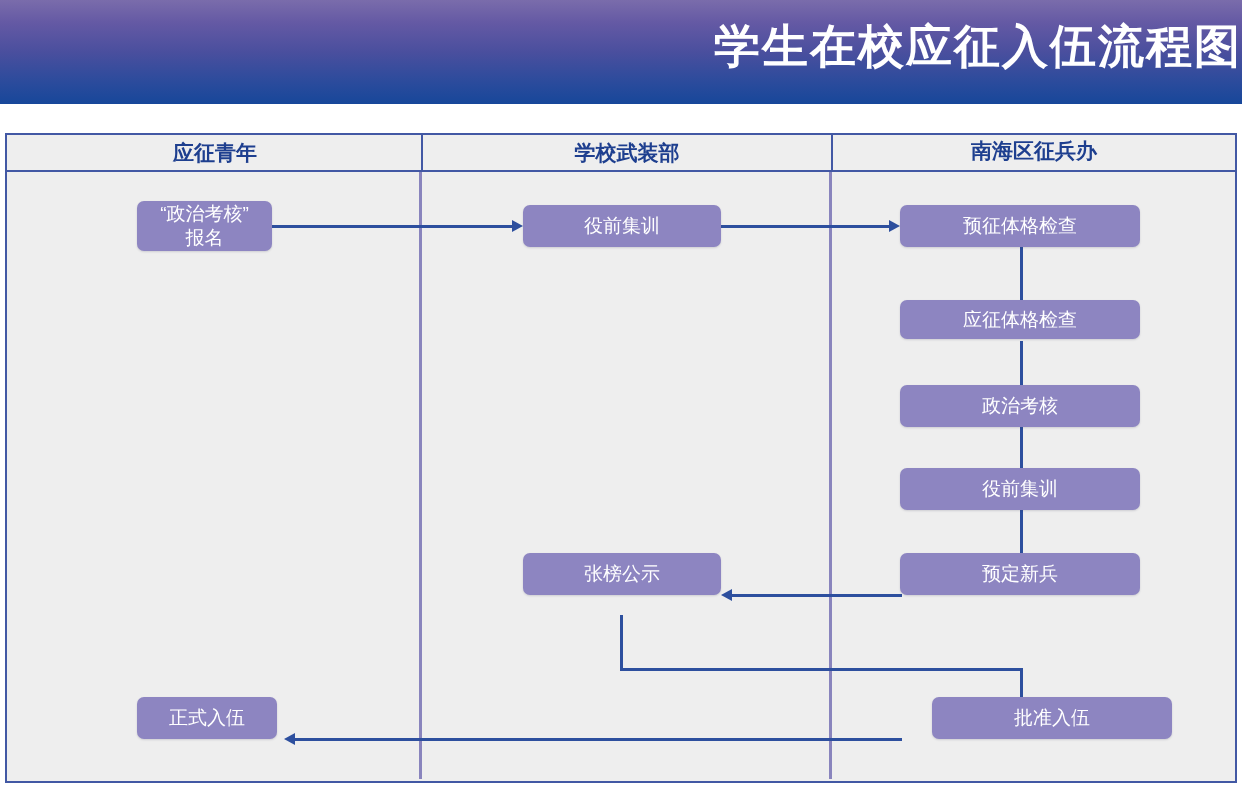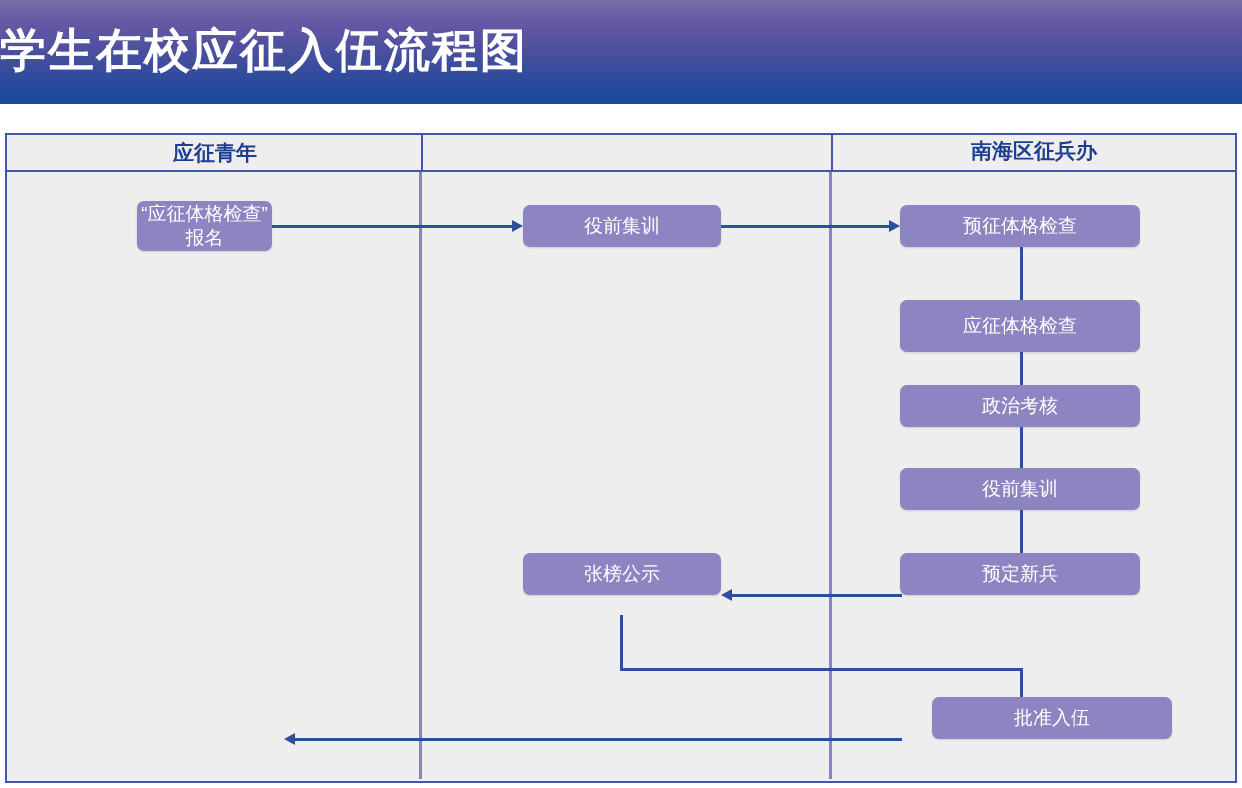"学生在校应征入伍流程图" #banner-title { font-family: none -> Liberation Mono, monospace; text-align: left -> right }
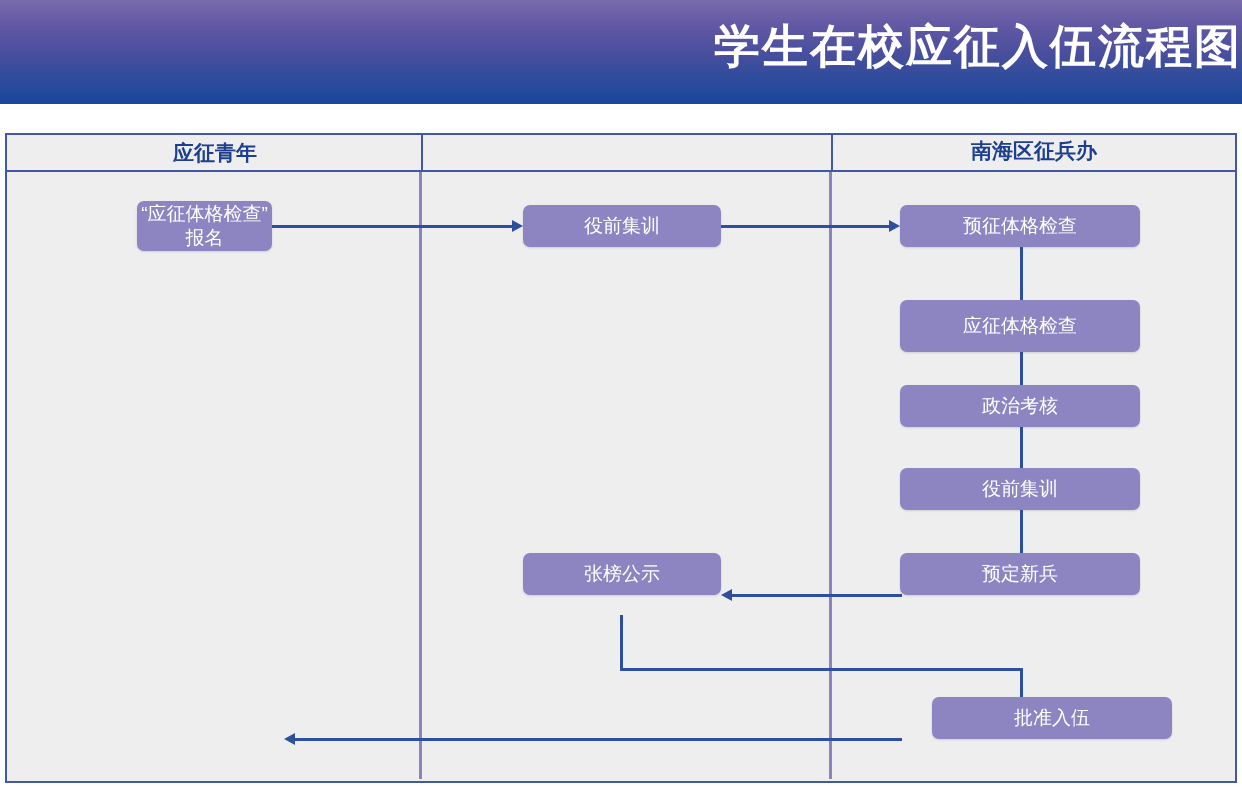"学校武装部" div.hdr-cell { html: none -> <div>学校武装部</div> }
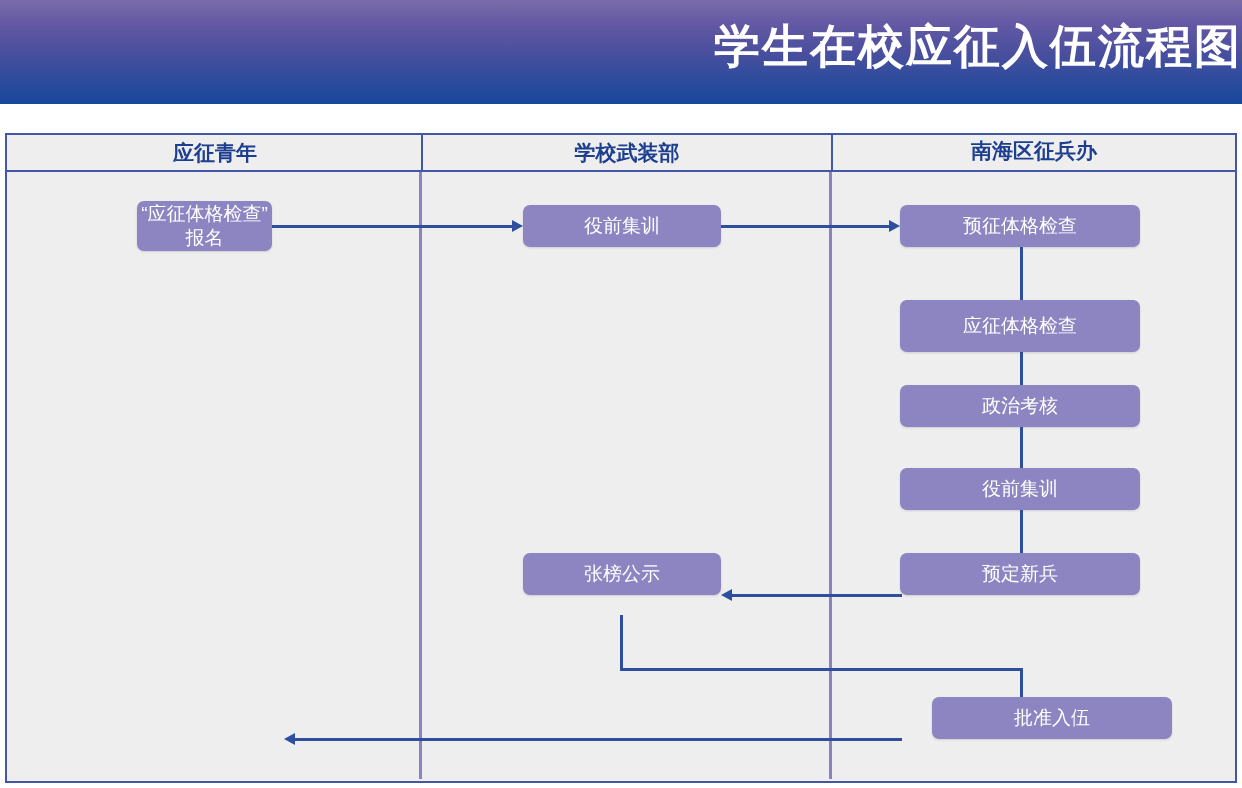"“应征体格检查”" div.node { text: 应征体格检查 -> 政治考核 }
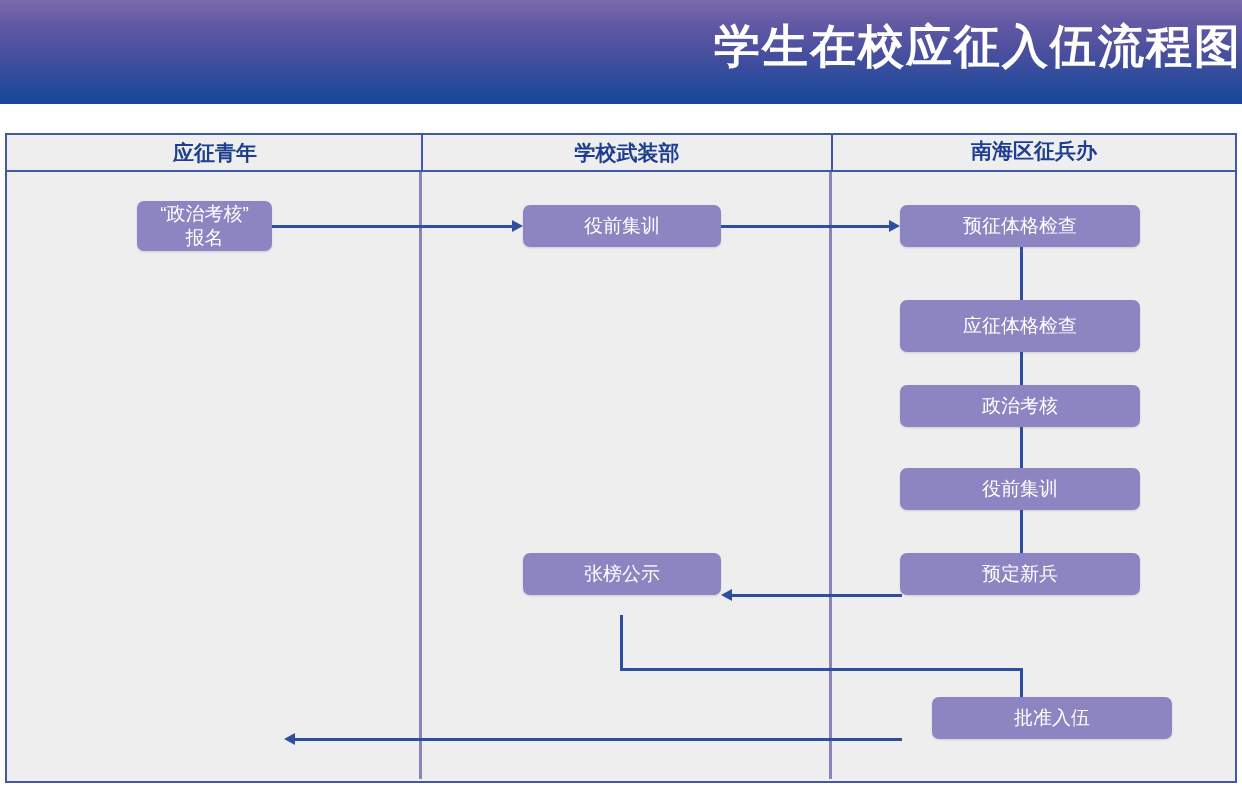"应征体格检查" div.node { height: 52px -> 39px }
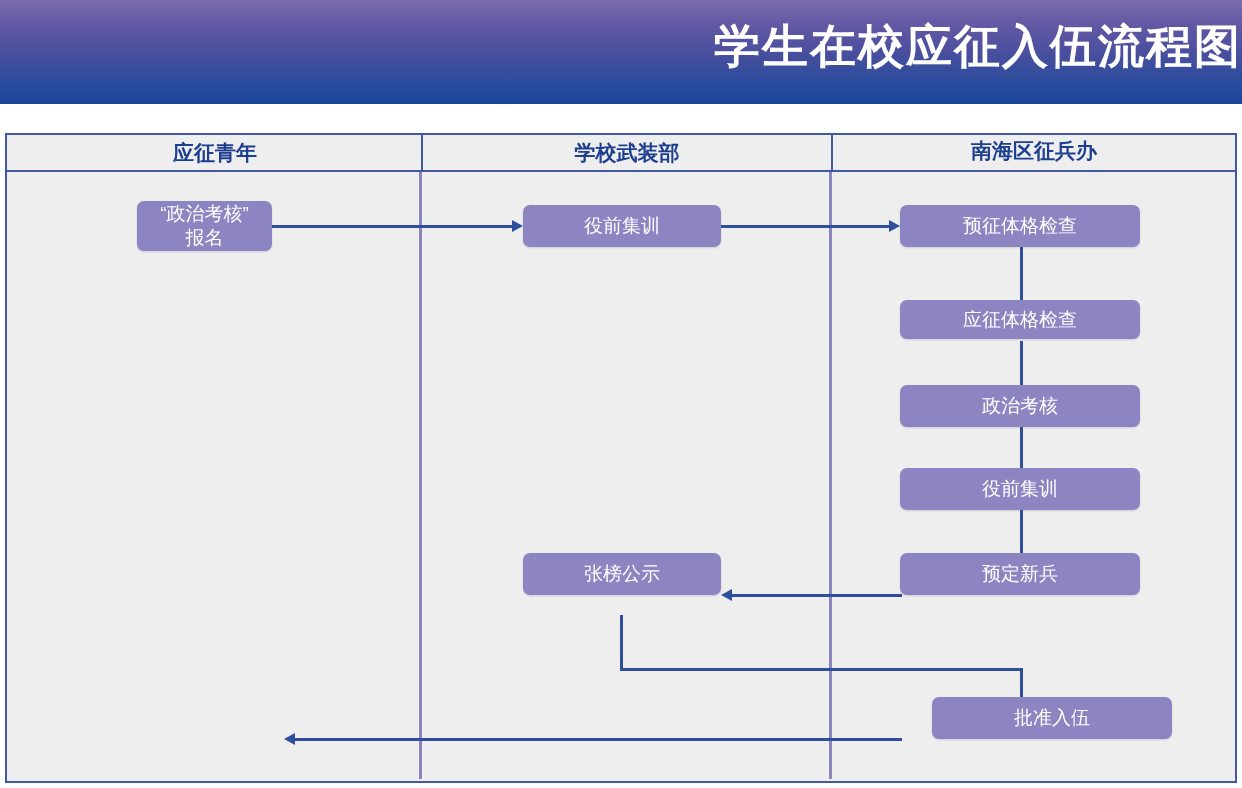"正式入伍" div.node { html: none -> <div>正式入伍</div> }
